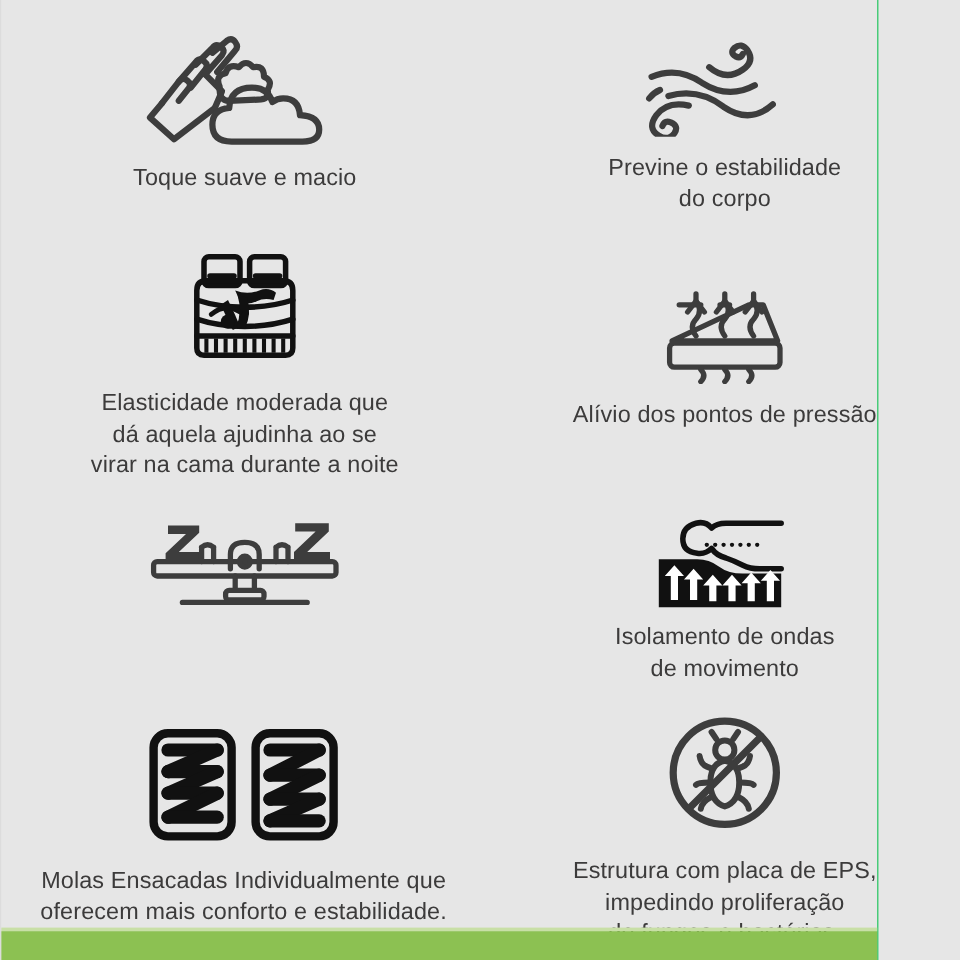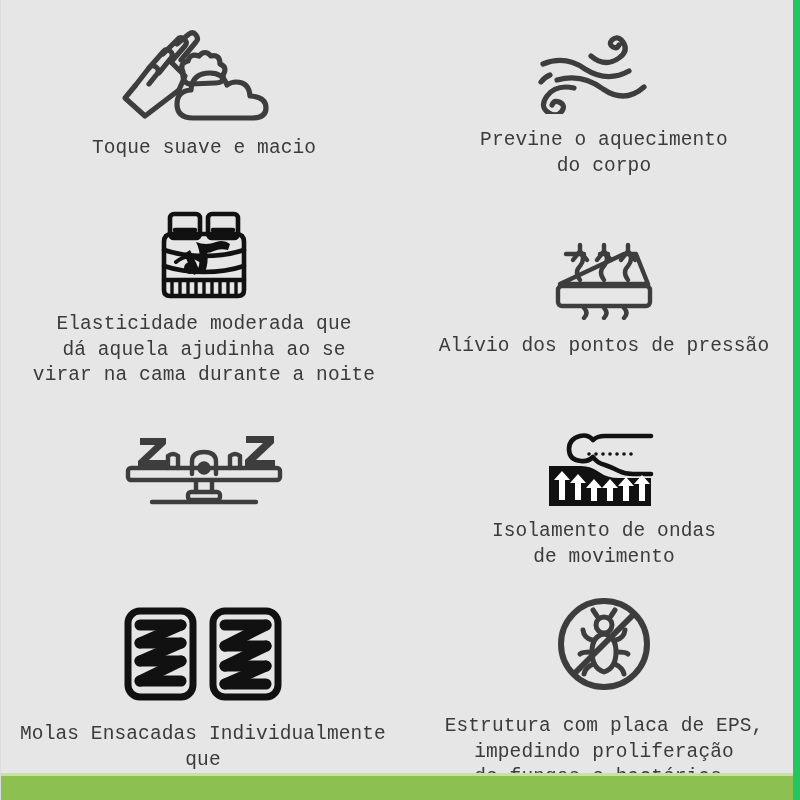"Toque suave e macio" #page { border-right: 7px solid #22c55e -> 1px solid #22c55e; font-family: Liberation Mono, monospace -> none; width: 800px -> 732px }
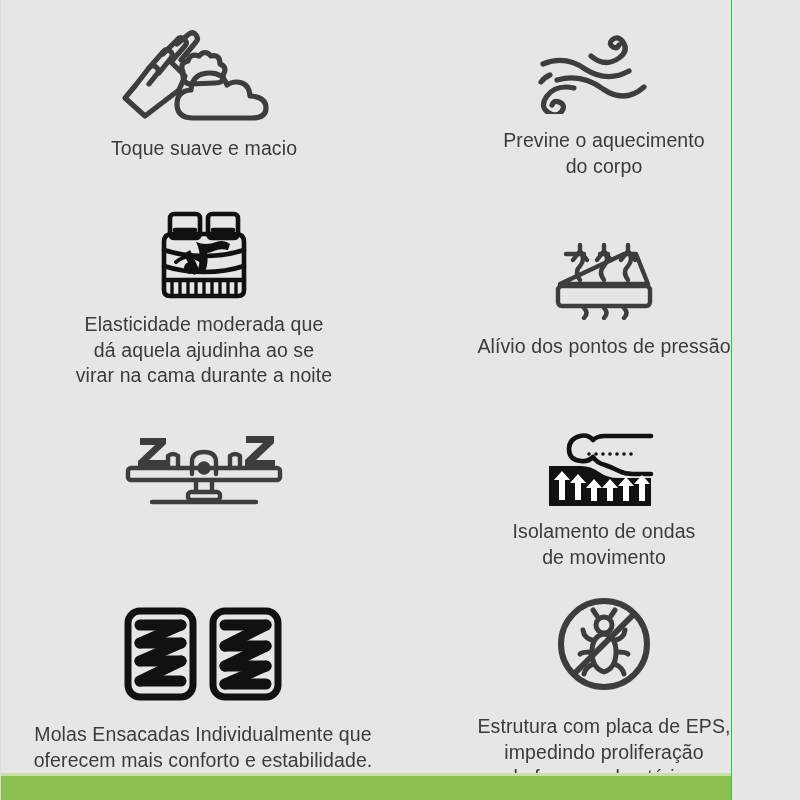"Previne o aquecimento" div.caption { text: aquecimento -> estabilidade }
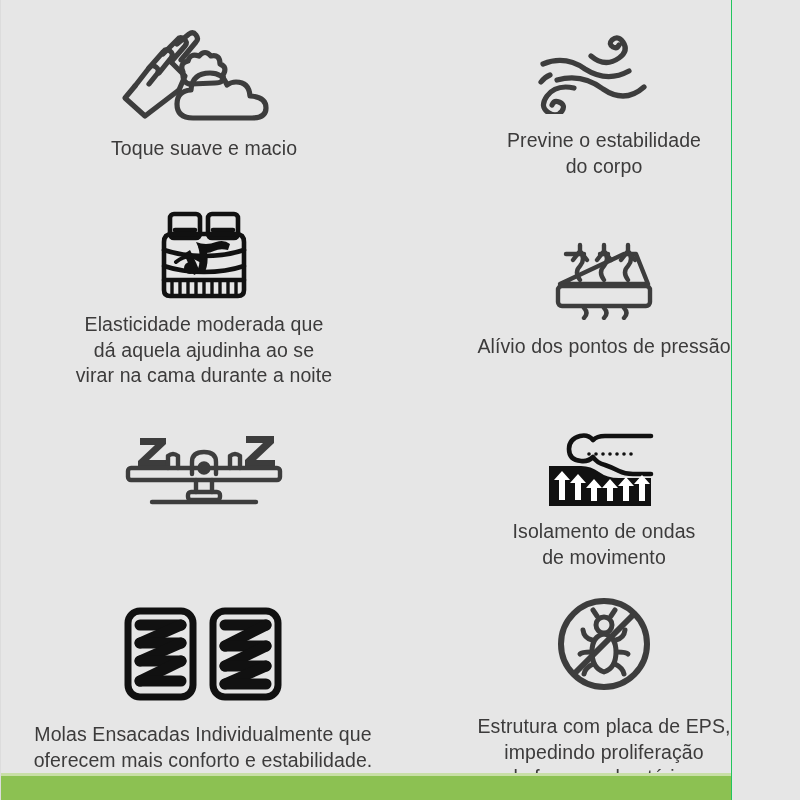"Elasticidade moderada que" #f-elastic .caption { margin-top: 10px -> 22px }
